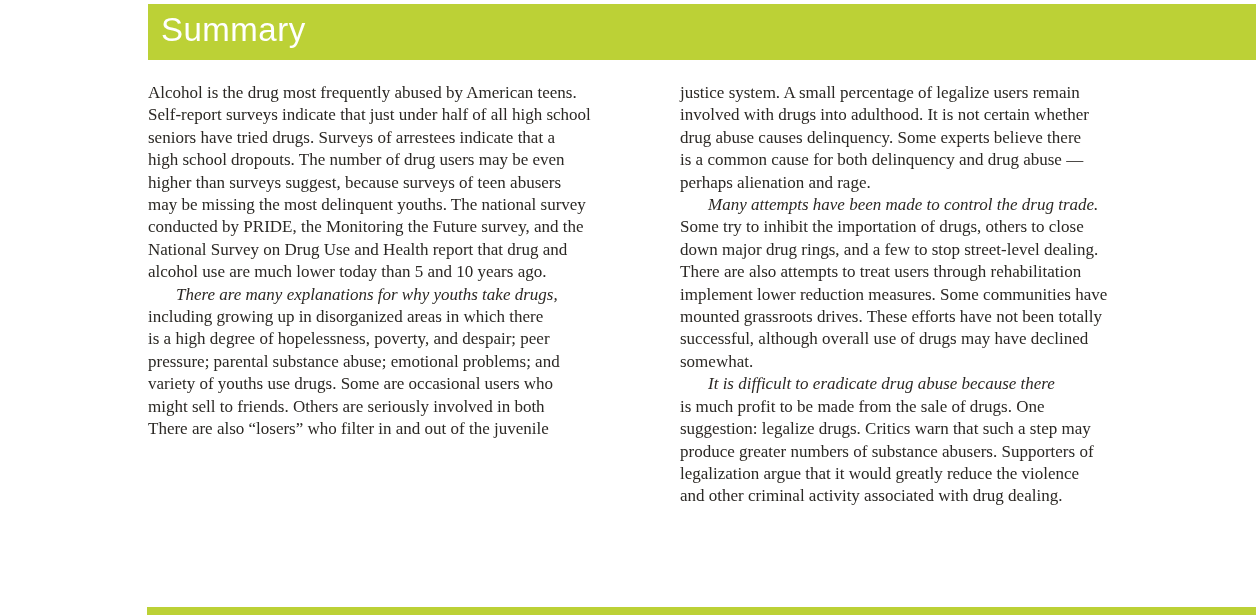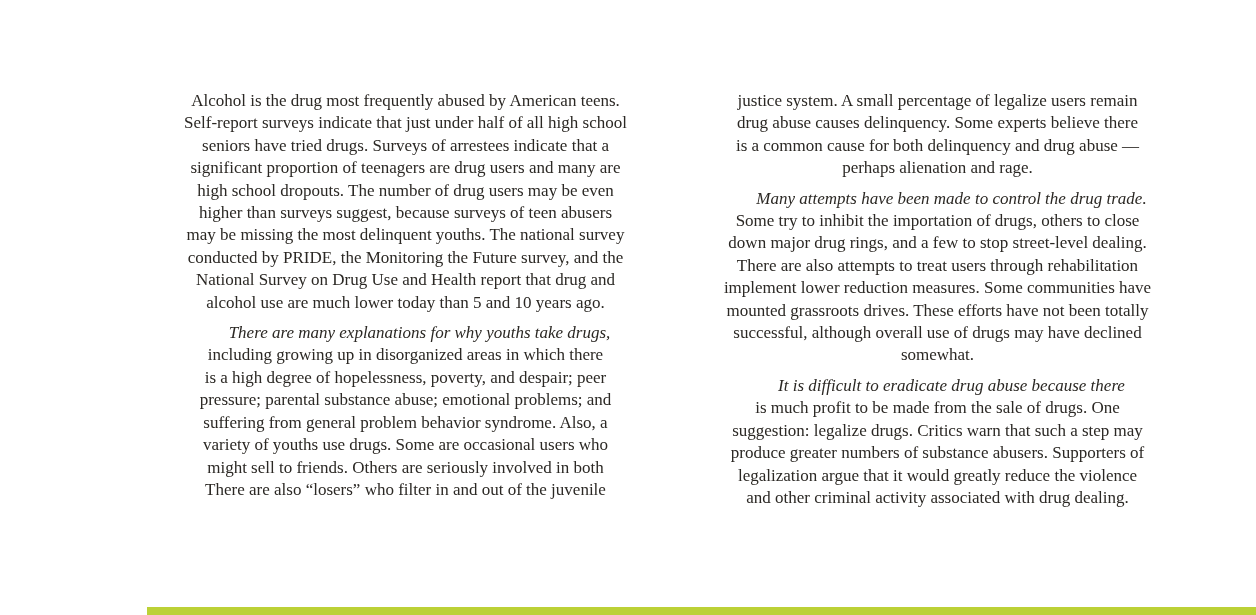"Summary" div.header-bar { html: none -> <div> <span>Summary</span> </div> }
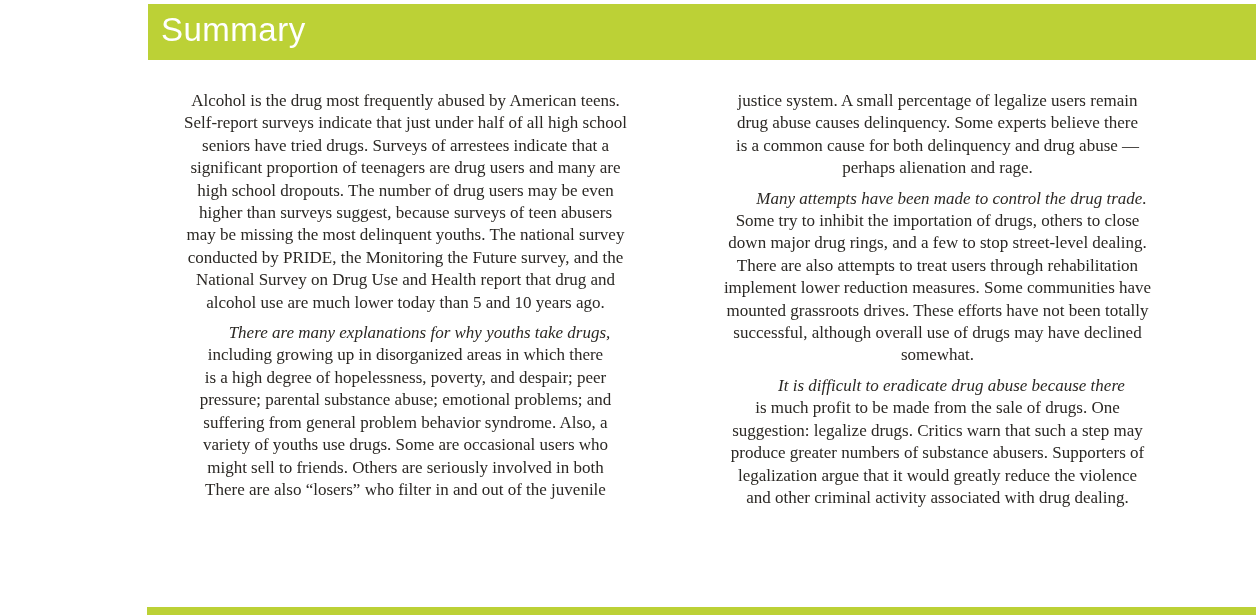"Alcohol is the drug most" .para { margin: 8px -> 0; text-align: center -> none }
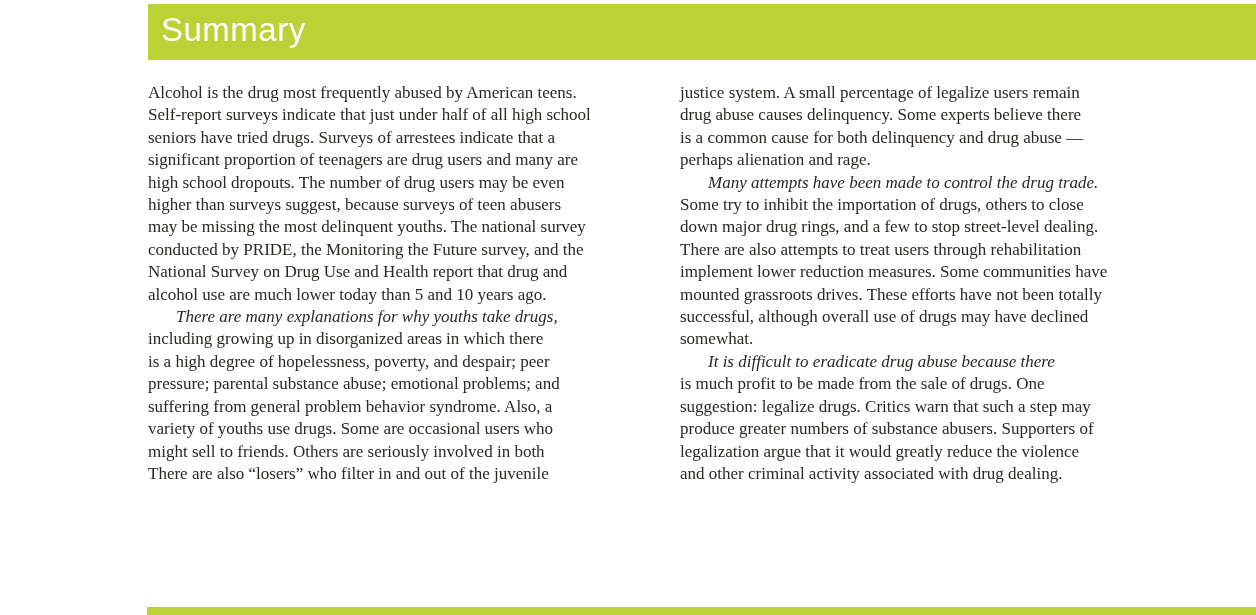"involved with drugs into adulthood." div.line { html: none -> <div>involved with drugs into adulthood. It is not certain whether</div> }
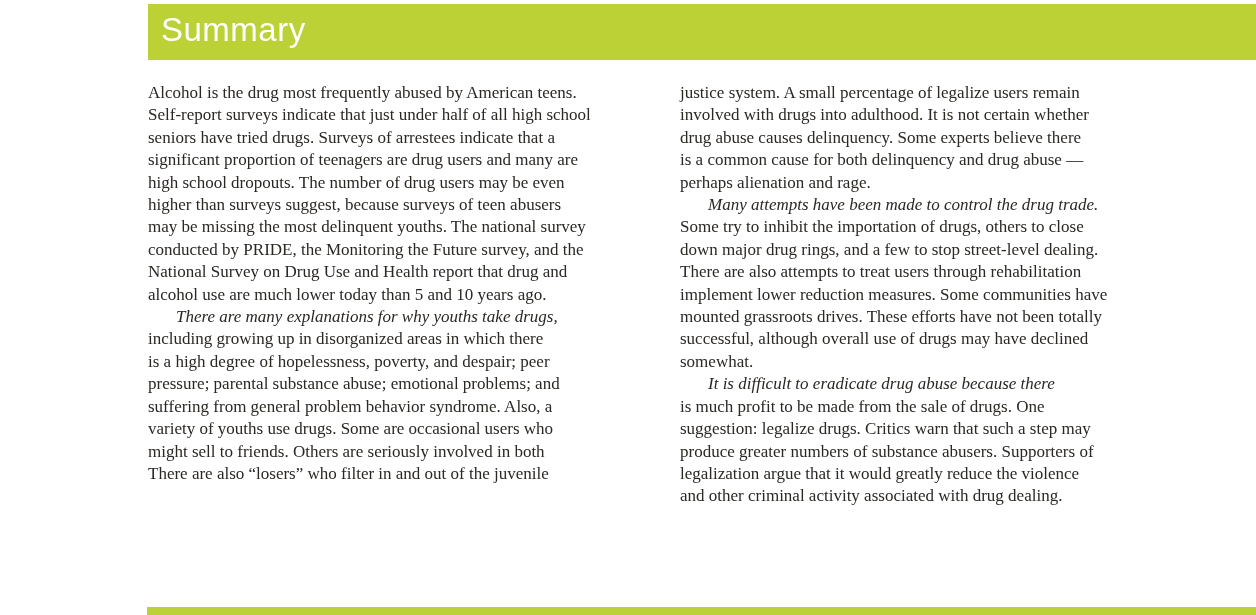"significant proportion of teenagers are" div.line { html: <div>significant proportion of teenagers are drug users and many are</div> -> none }
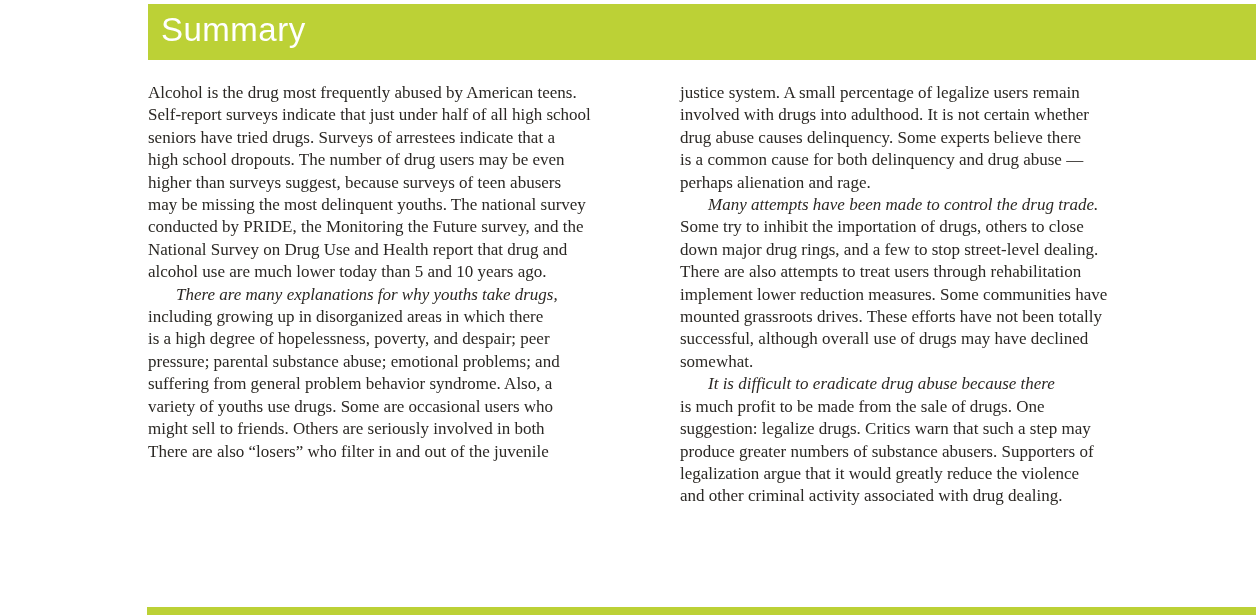"suffering from general problem behavior" div.line { html: <div>suffering from general problem behavior syndrome. Also, a</div> -> none }
